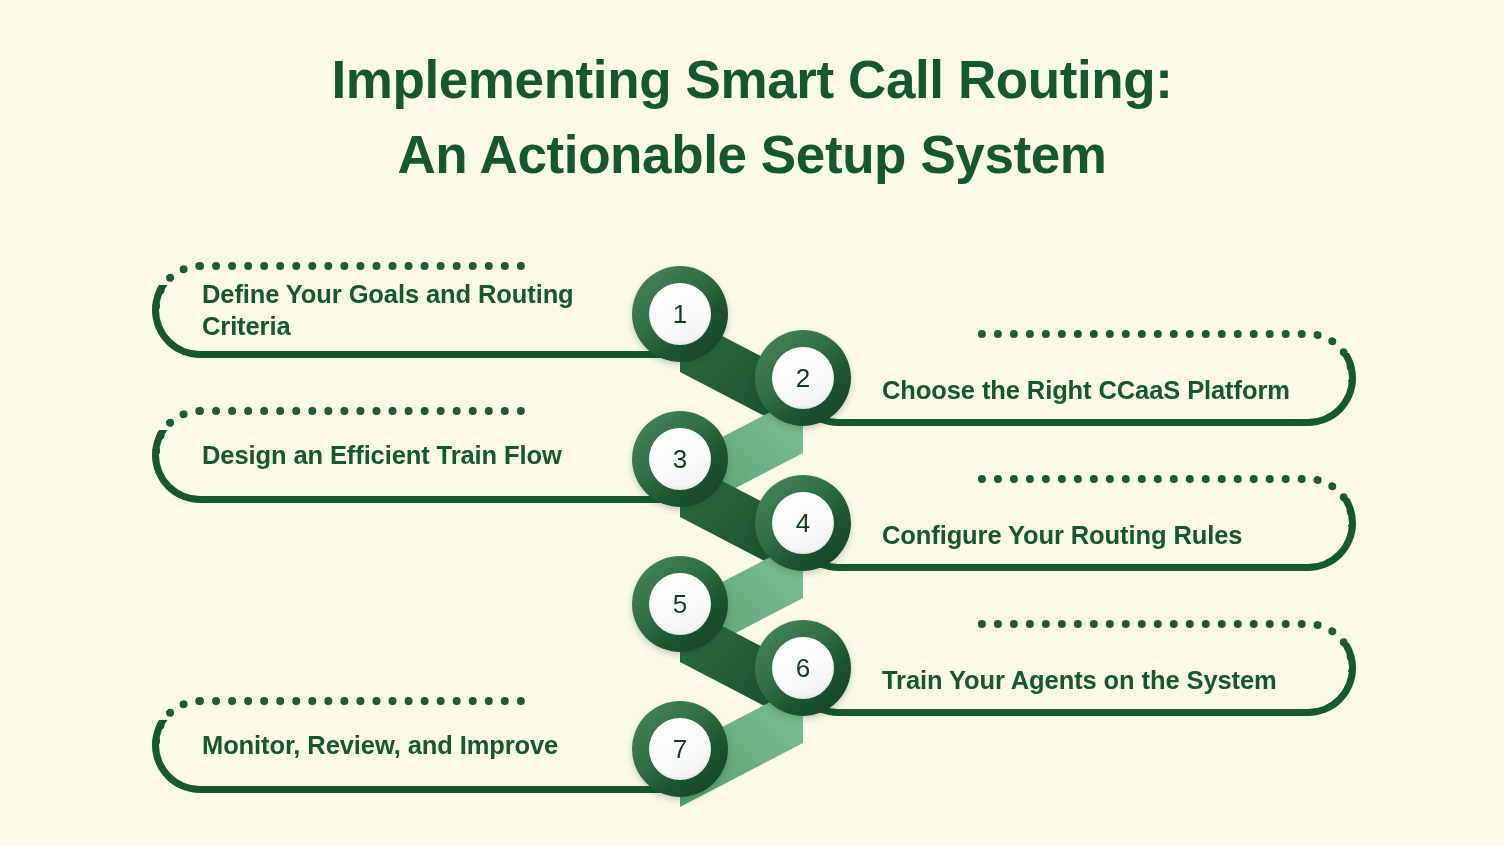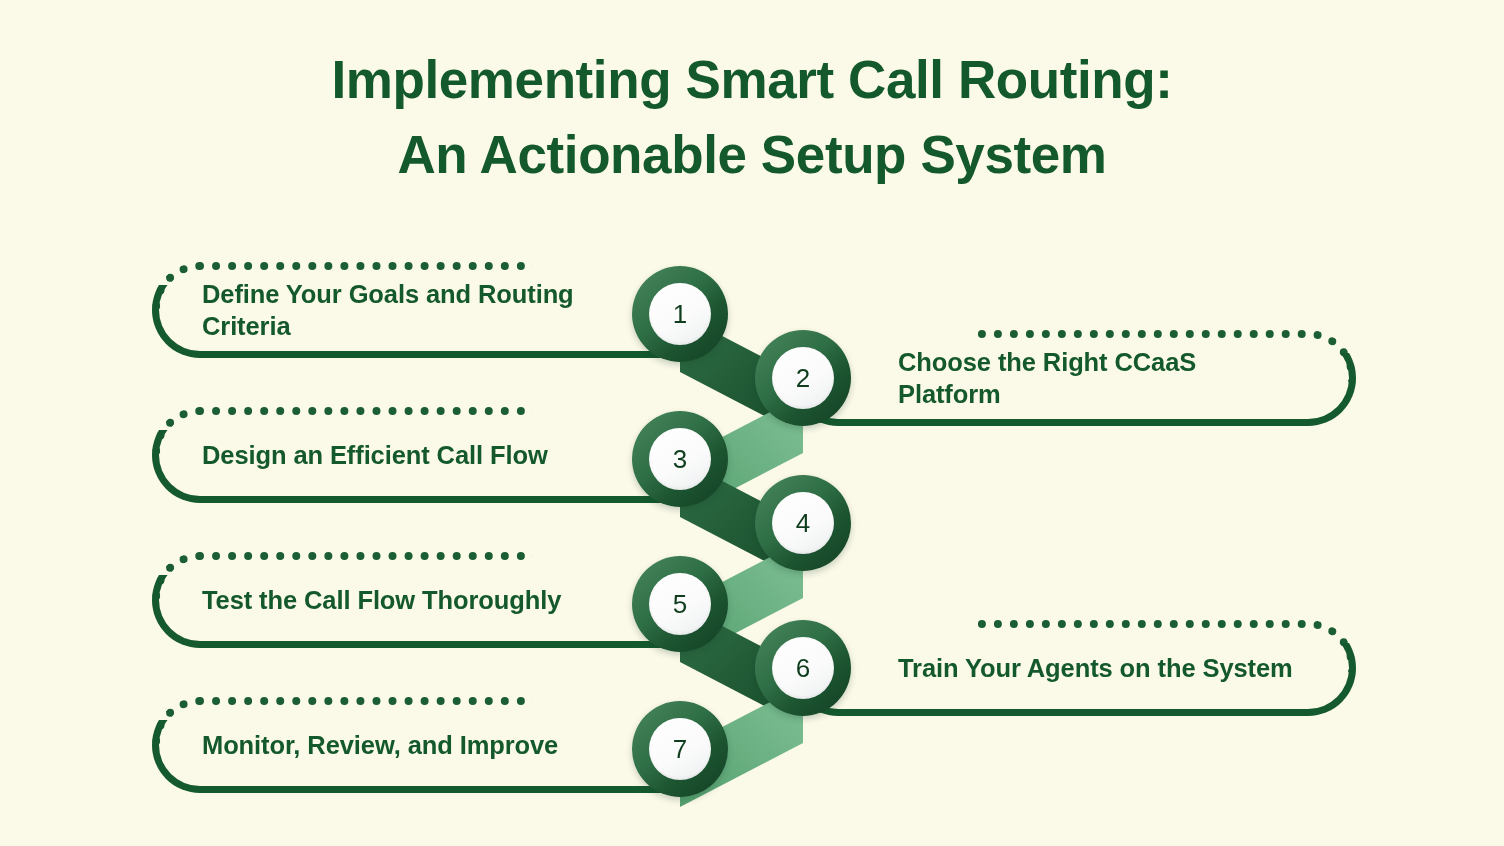"Choose the Right CCaaS Platform" .row.right .label { left: 108px -> 92px; margin-top: none -> 12px }
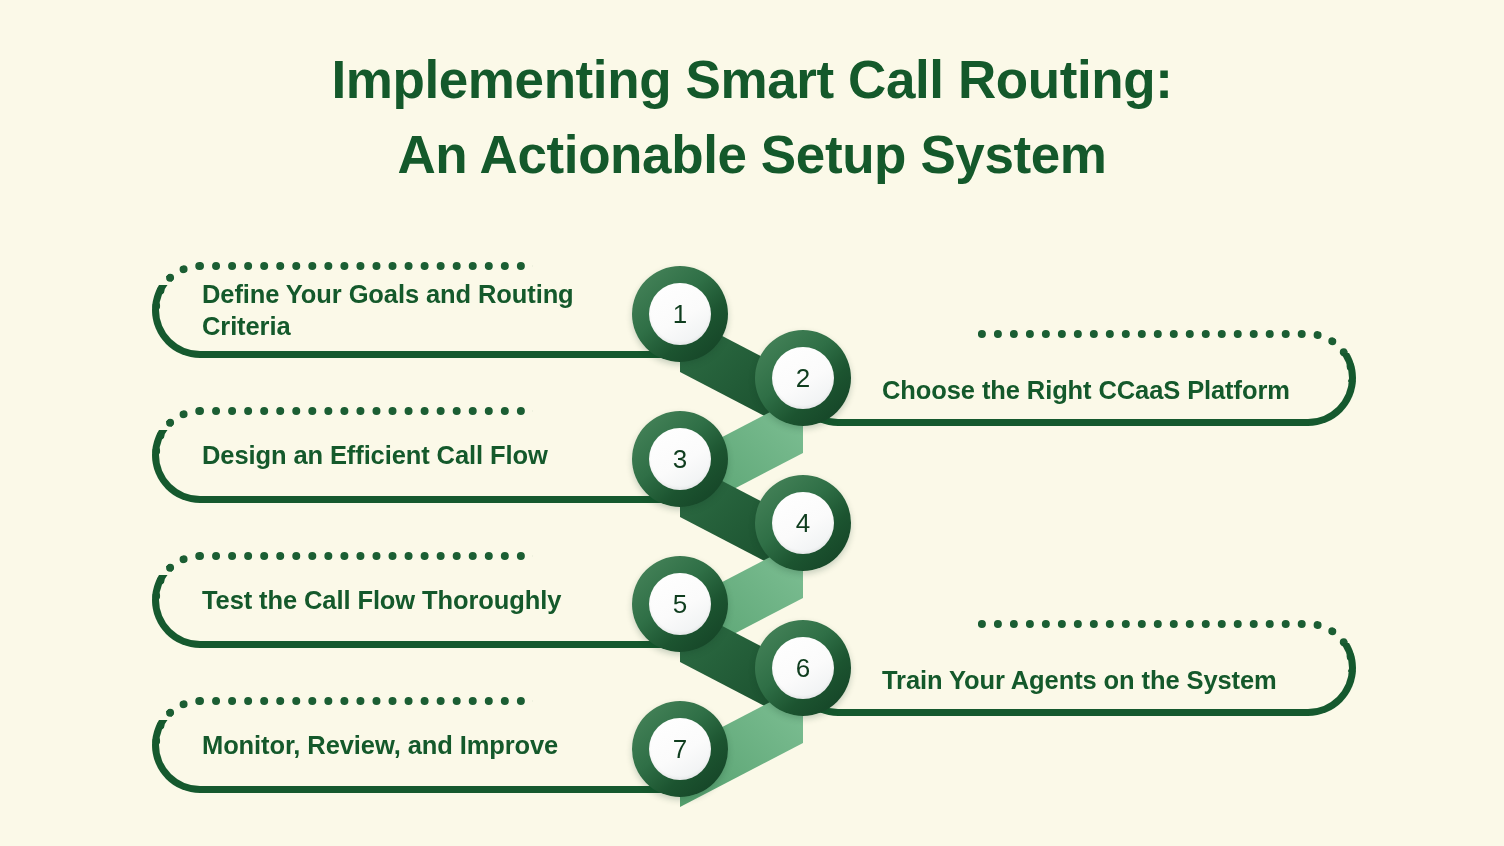"Design an Efficient Call Flow" div.label { text: Call -> Train }
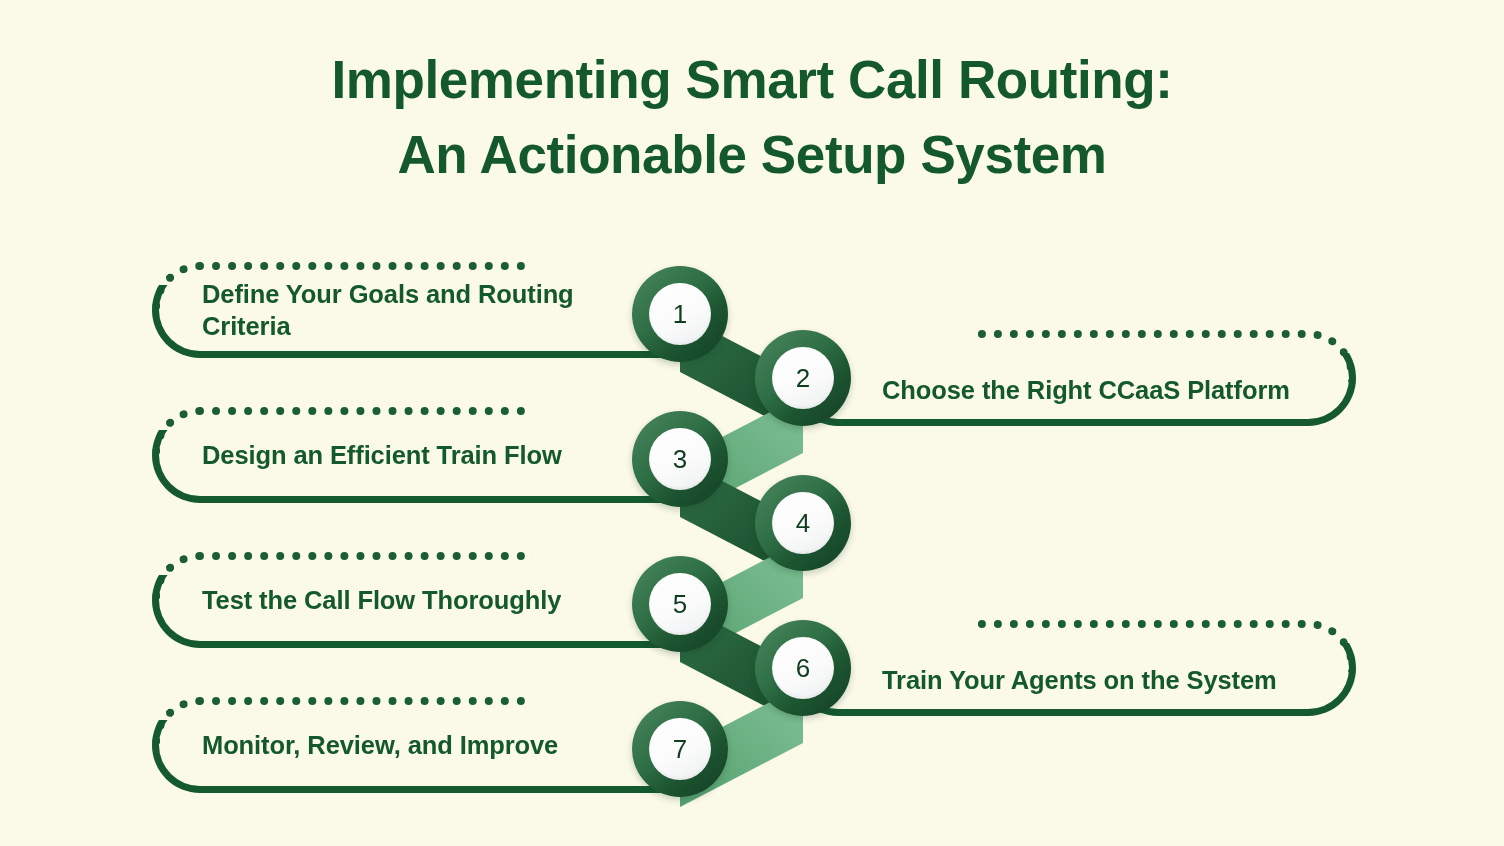"Configure Your Routing Rules" div.row { html: none -> <div> <div> <div></div> <div></div> </div> <div>Configure Your Routing Rules</div> </div> }
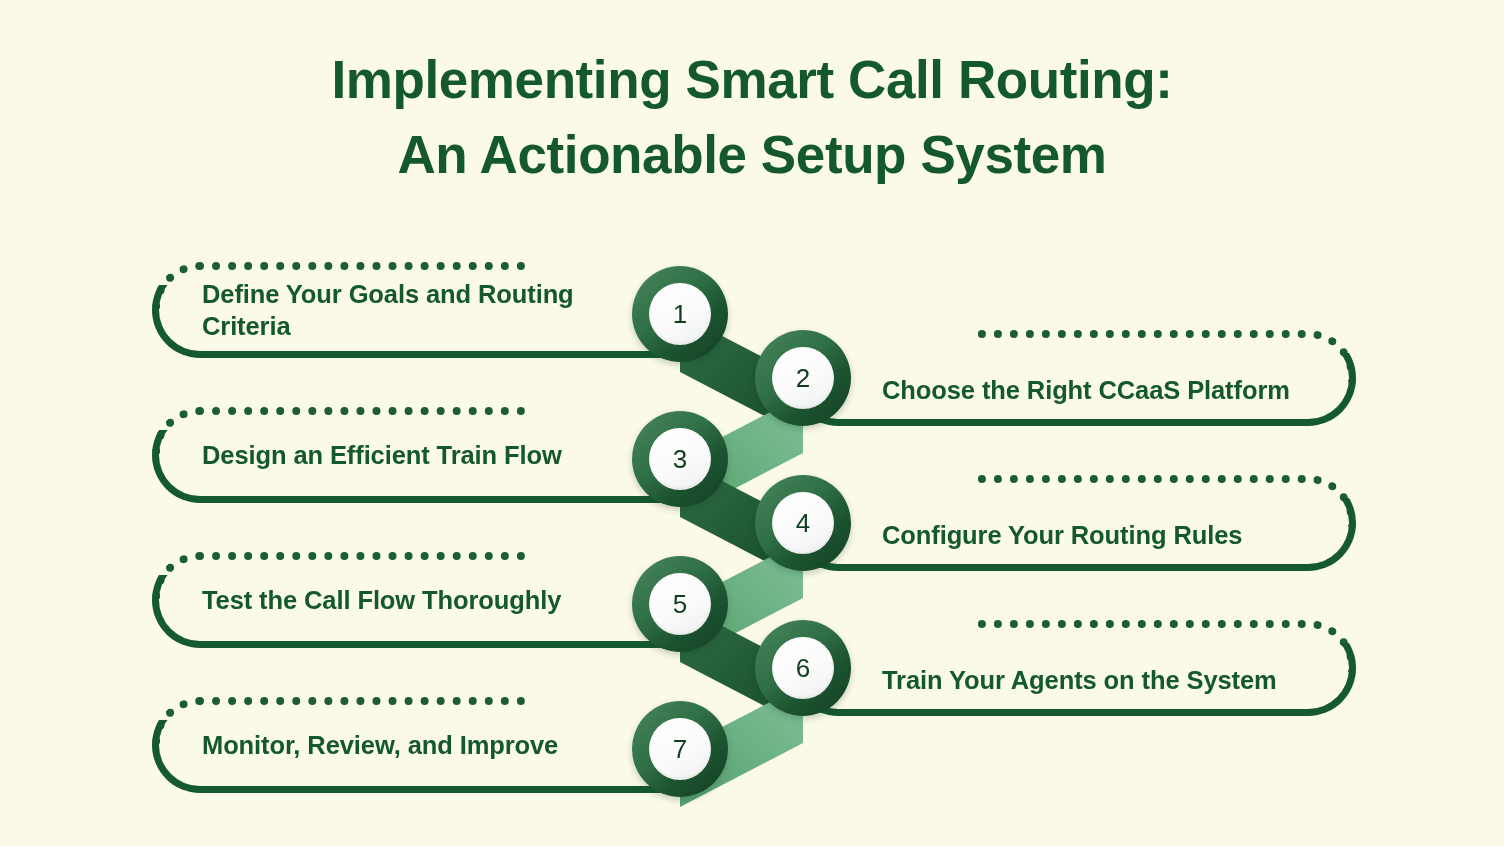"Test the Call Flow Thoroughly" div.row { html: <div> <div> <div></div> <div></div> </div> <div>Test the Call Flow Thoroughly</div> </div> -> none }
